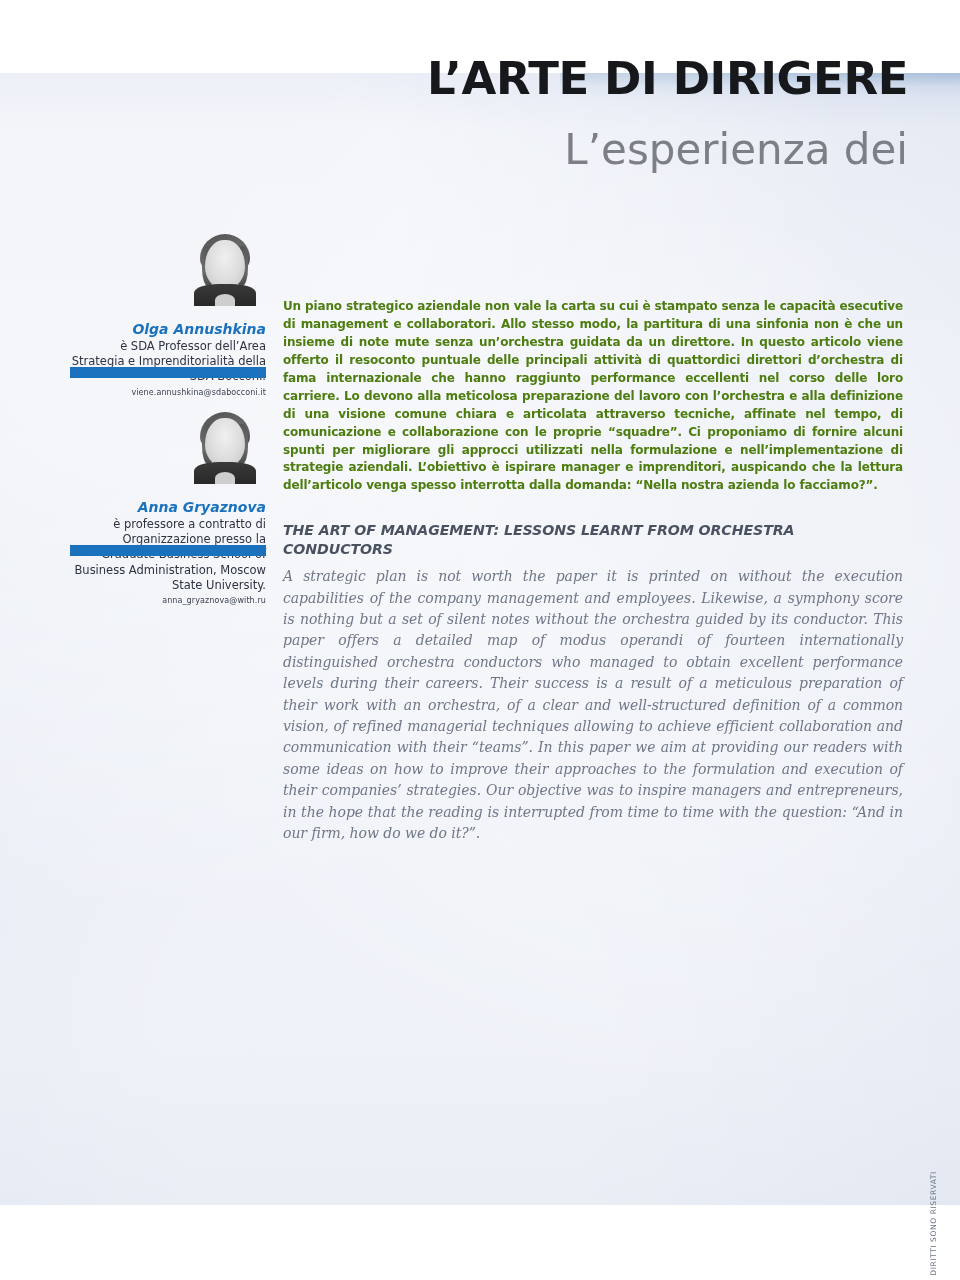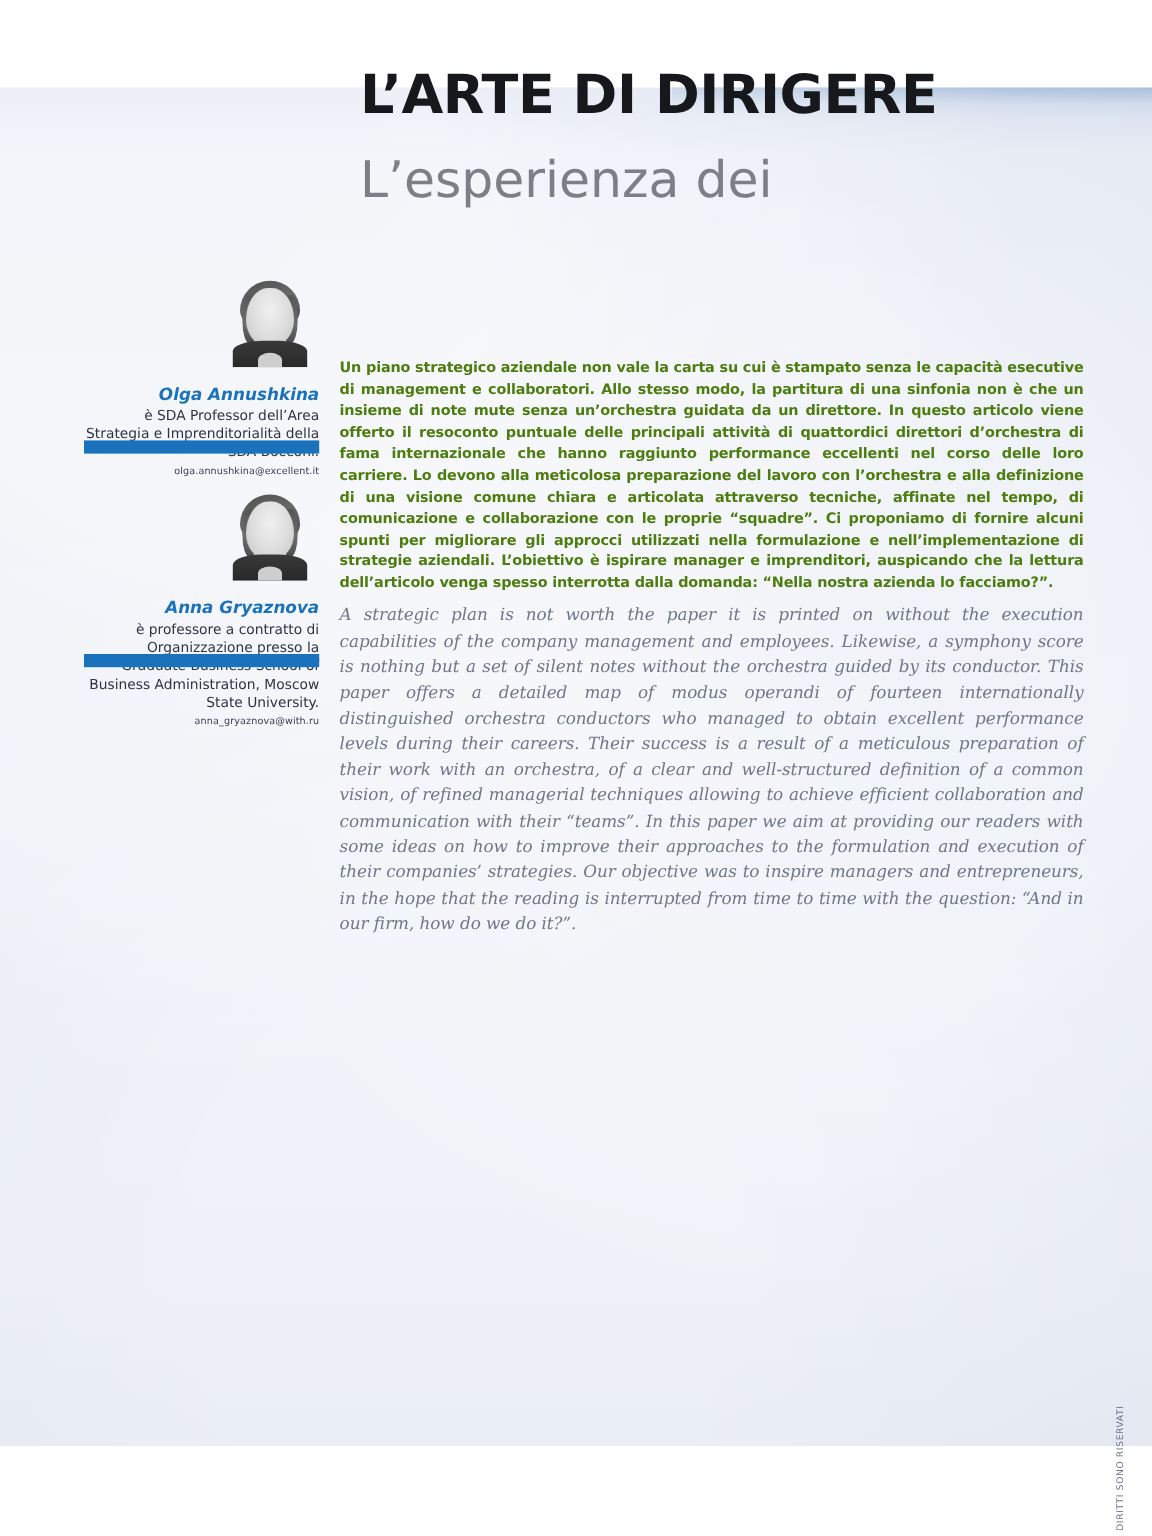"L’ARTE DI DIRIGERE" #title-block { text-align: none -> right }
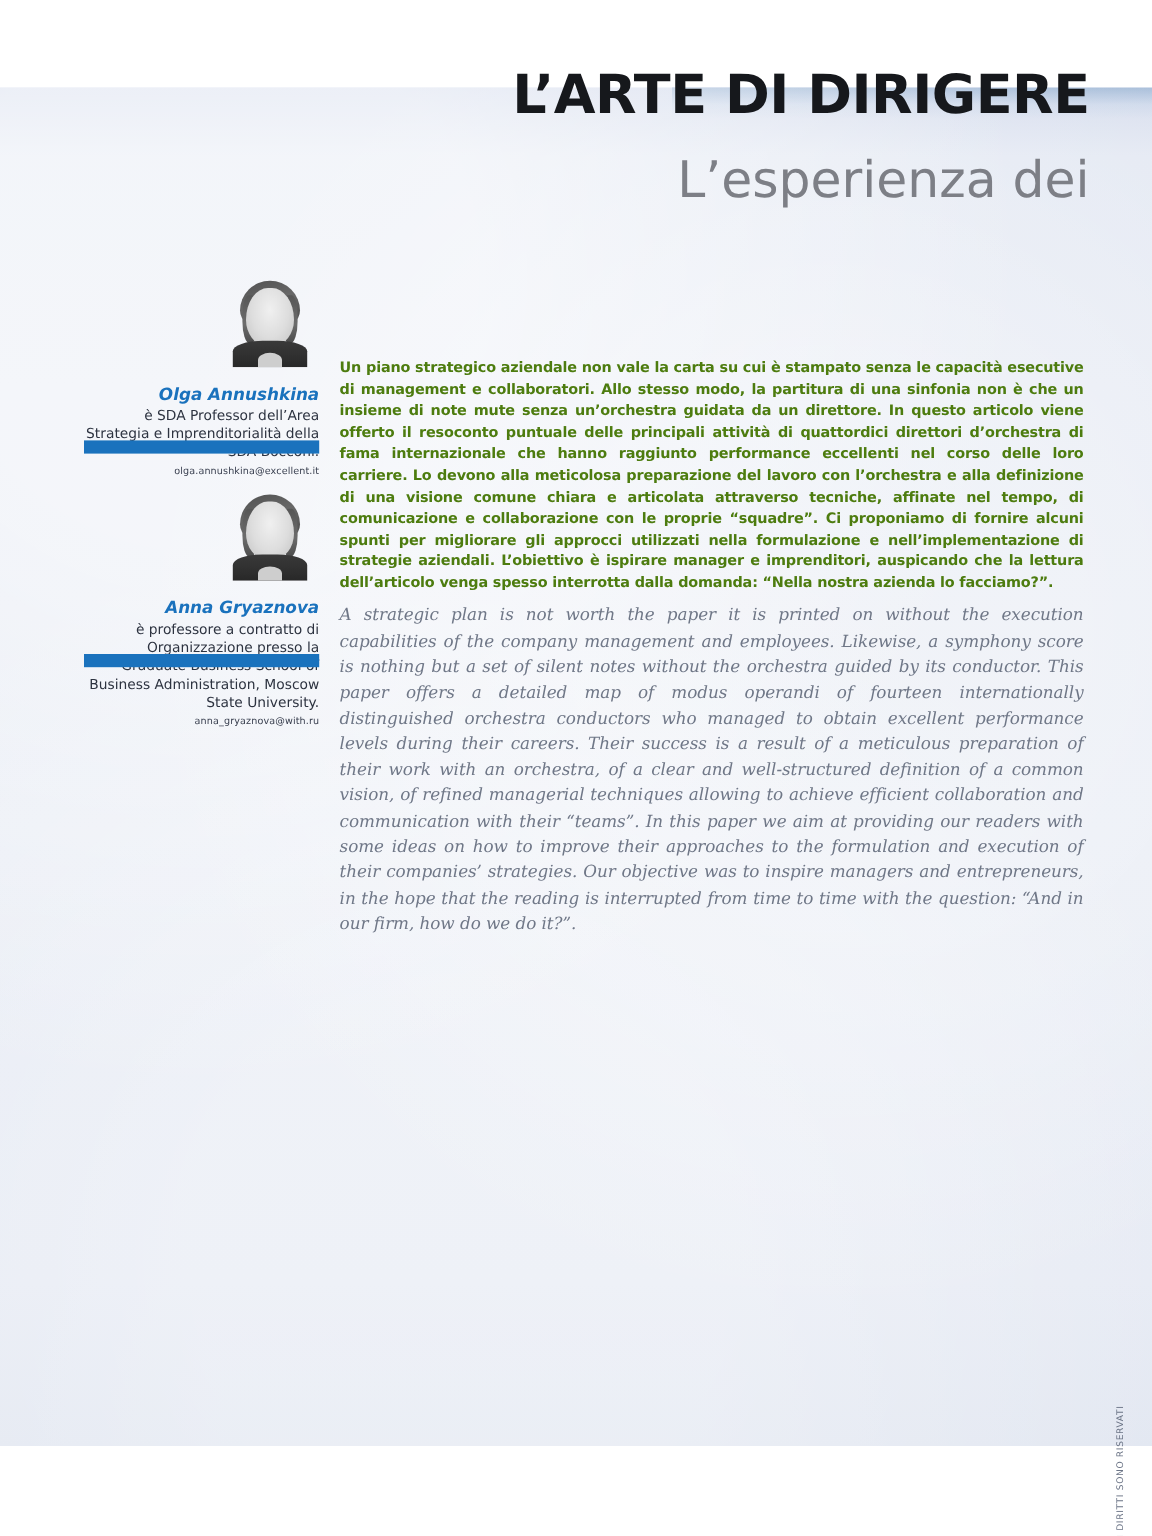"olga.annushkina@excellent.it" div.author-email { text: olga.annushkina@excellent.it -> viene.annushkina@sdabocconi.it }
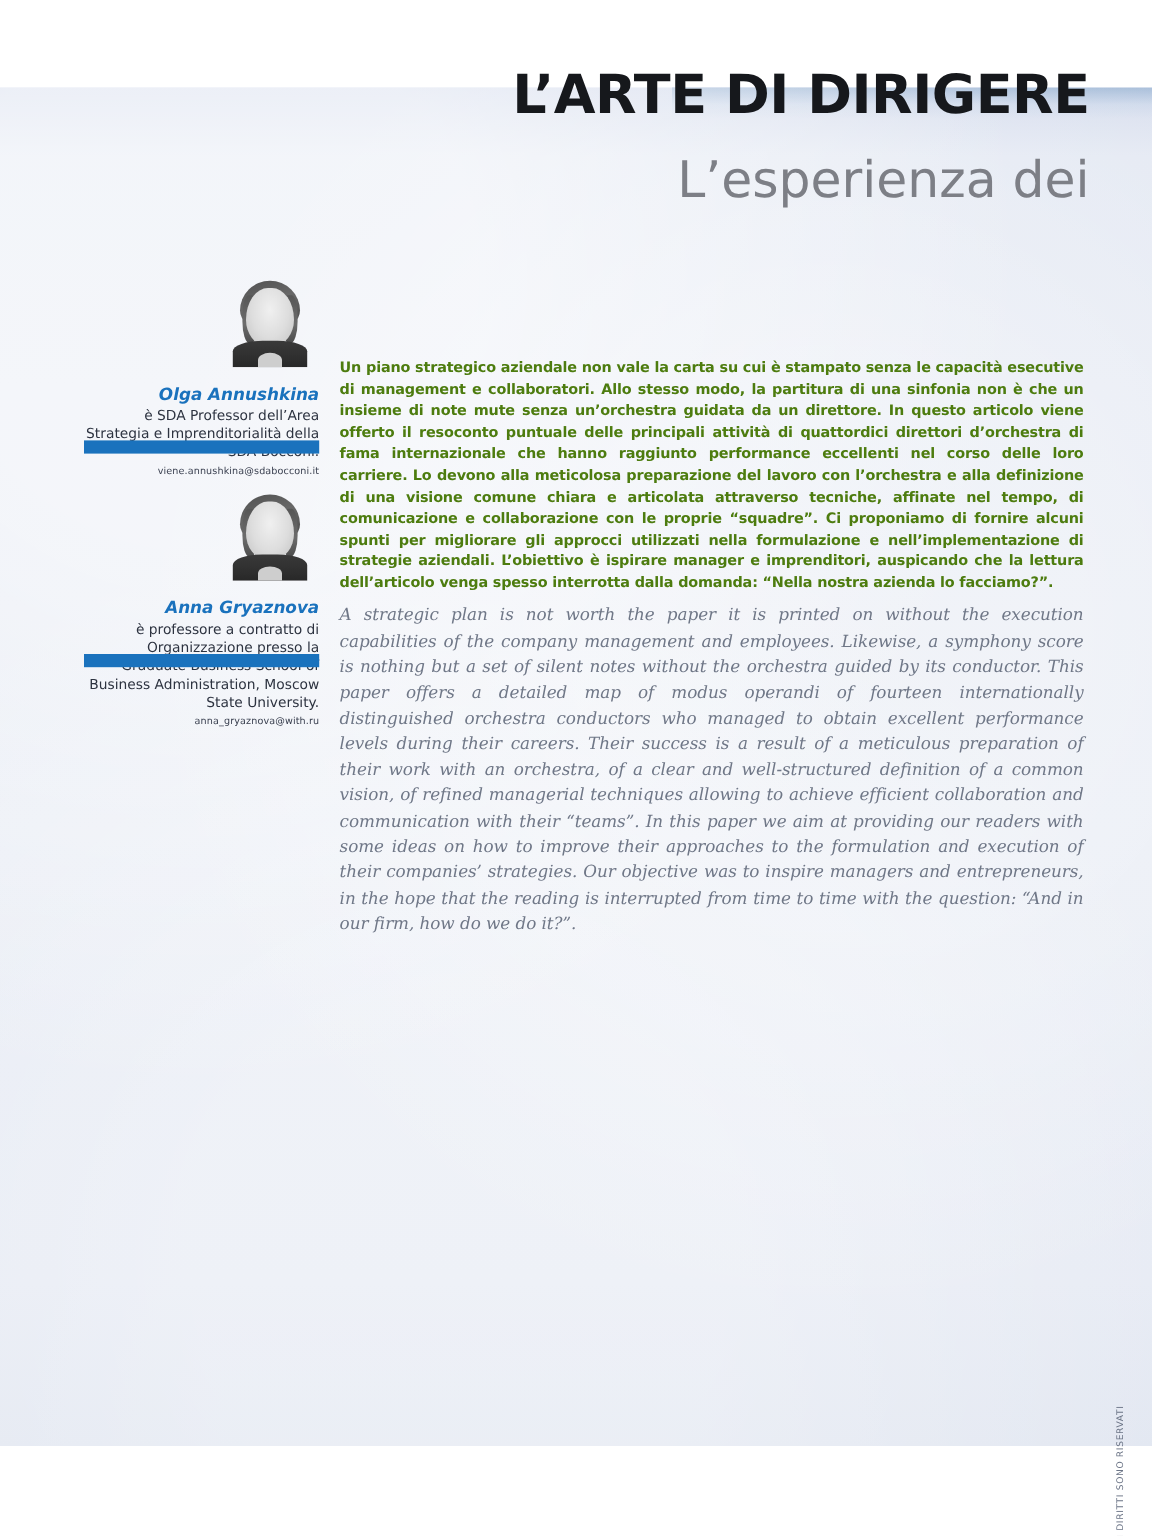"THE ART OF MANAGEMENT: LESSONS" p.en-heading { html: none -> <p>THE ART OF MANAGEMENT: LESSONS LEARNT FROM ORCHESTRA CONDUCTORS</p> }
